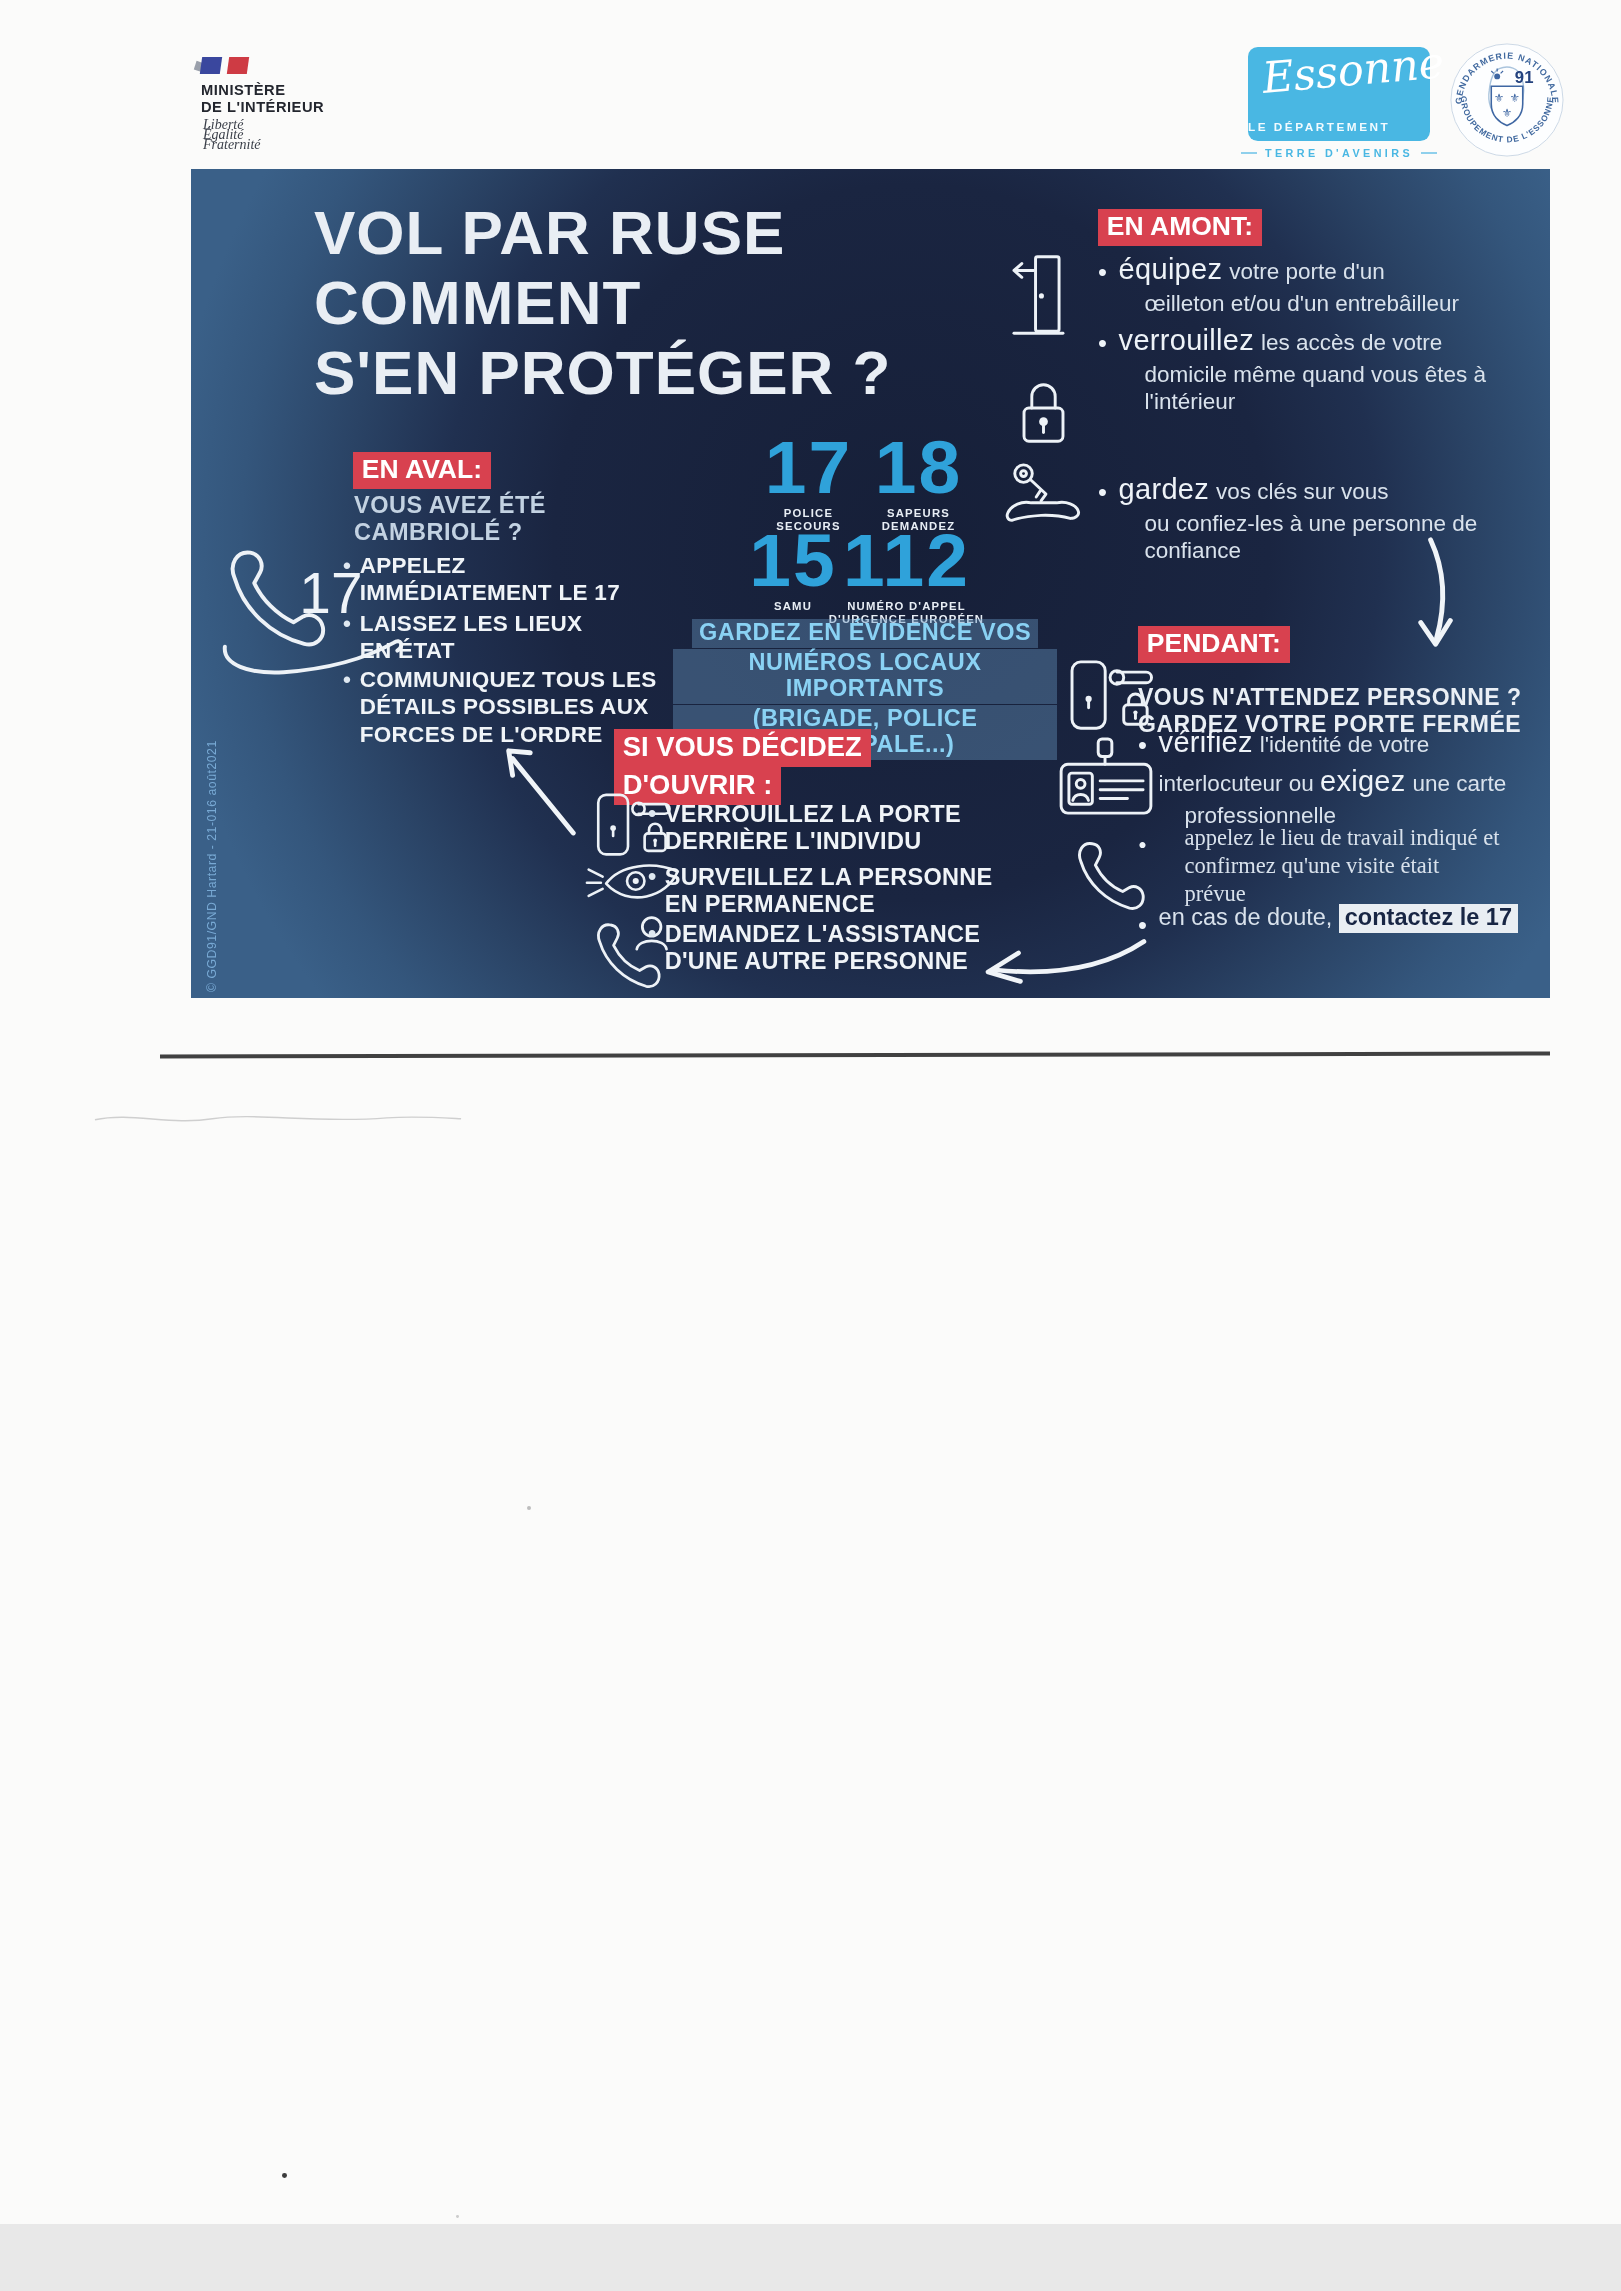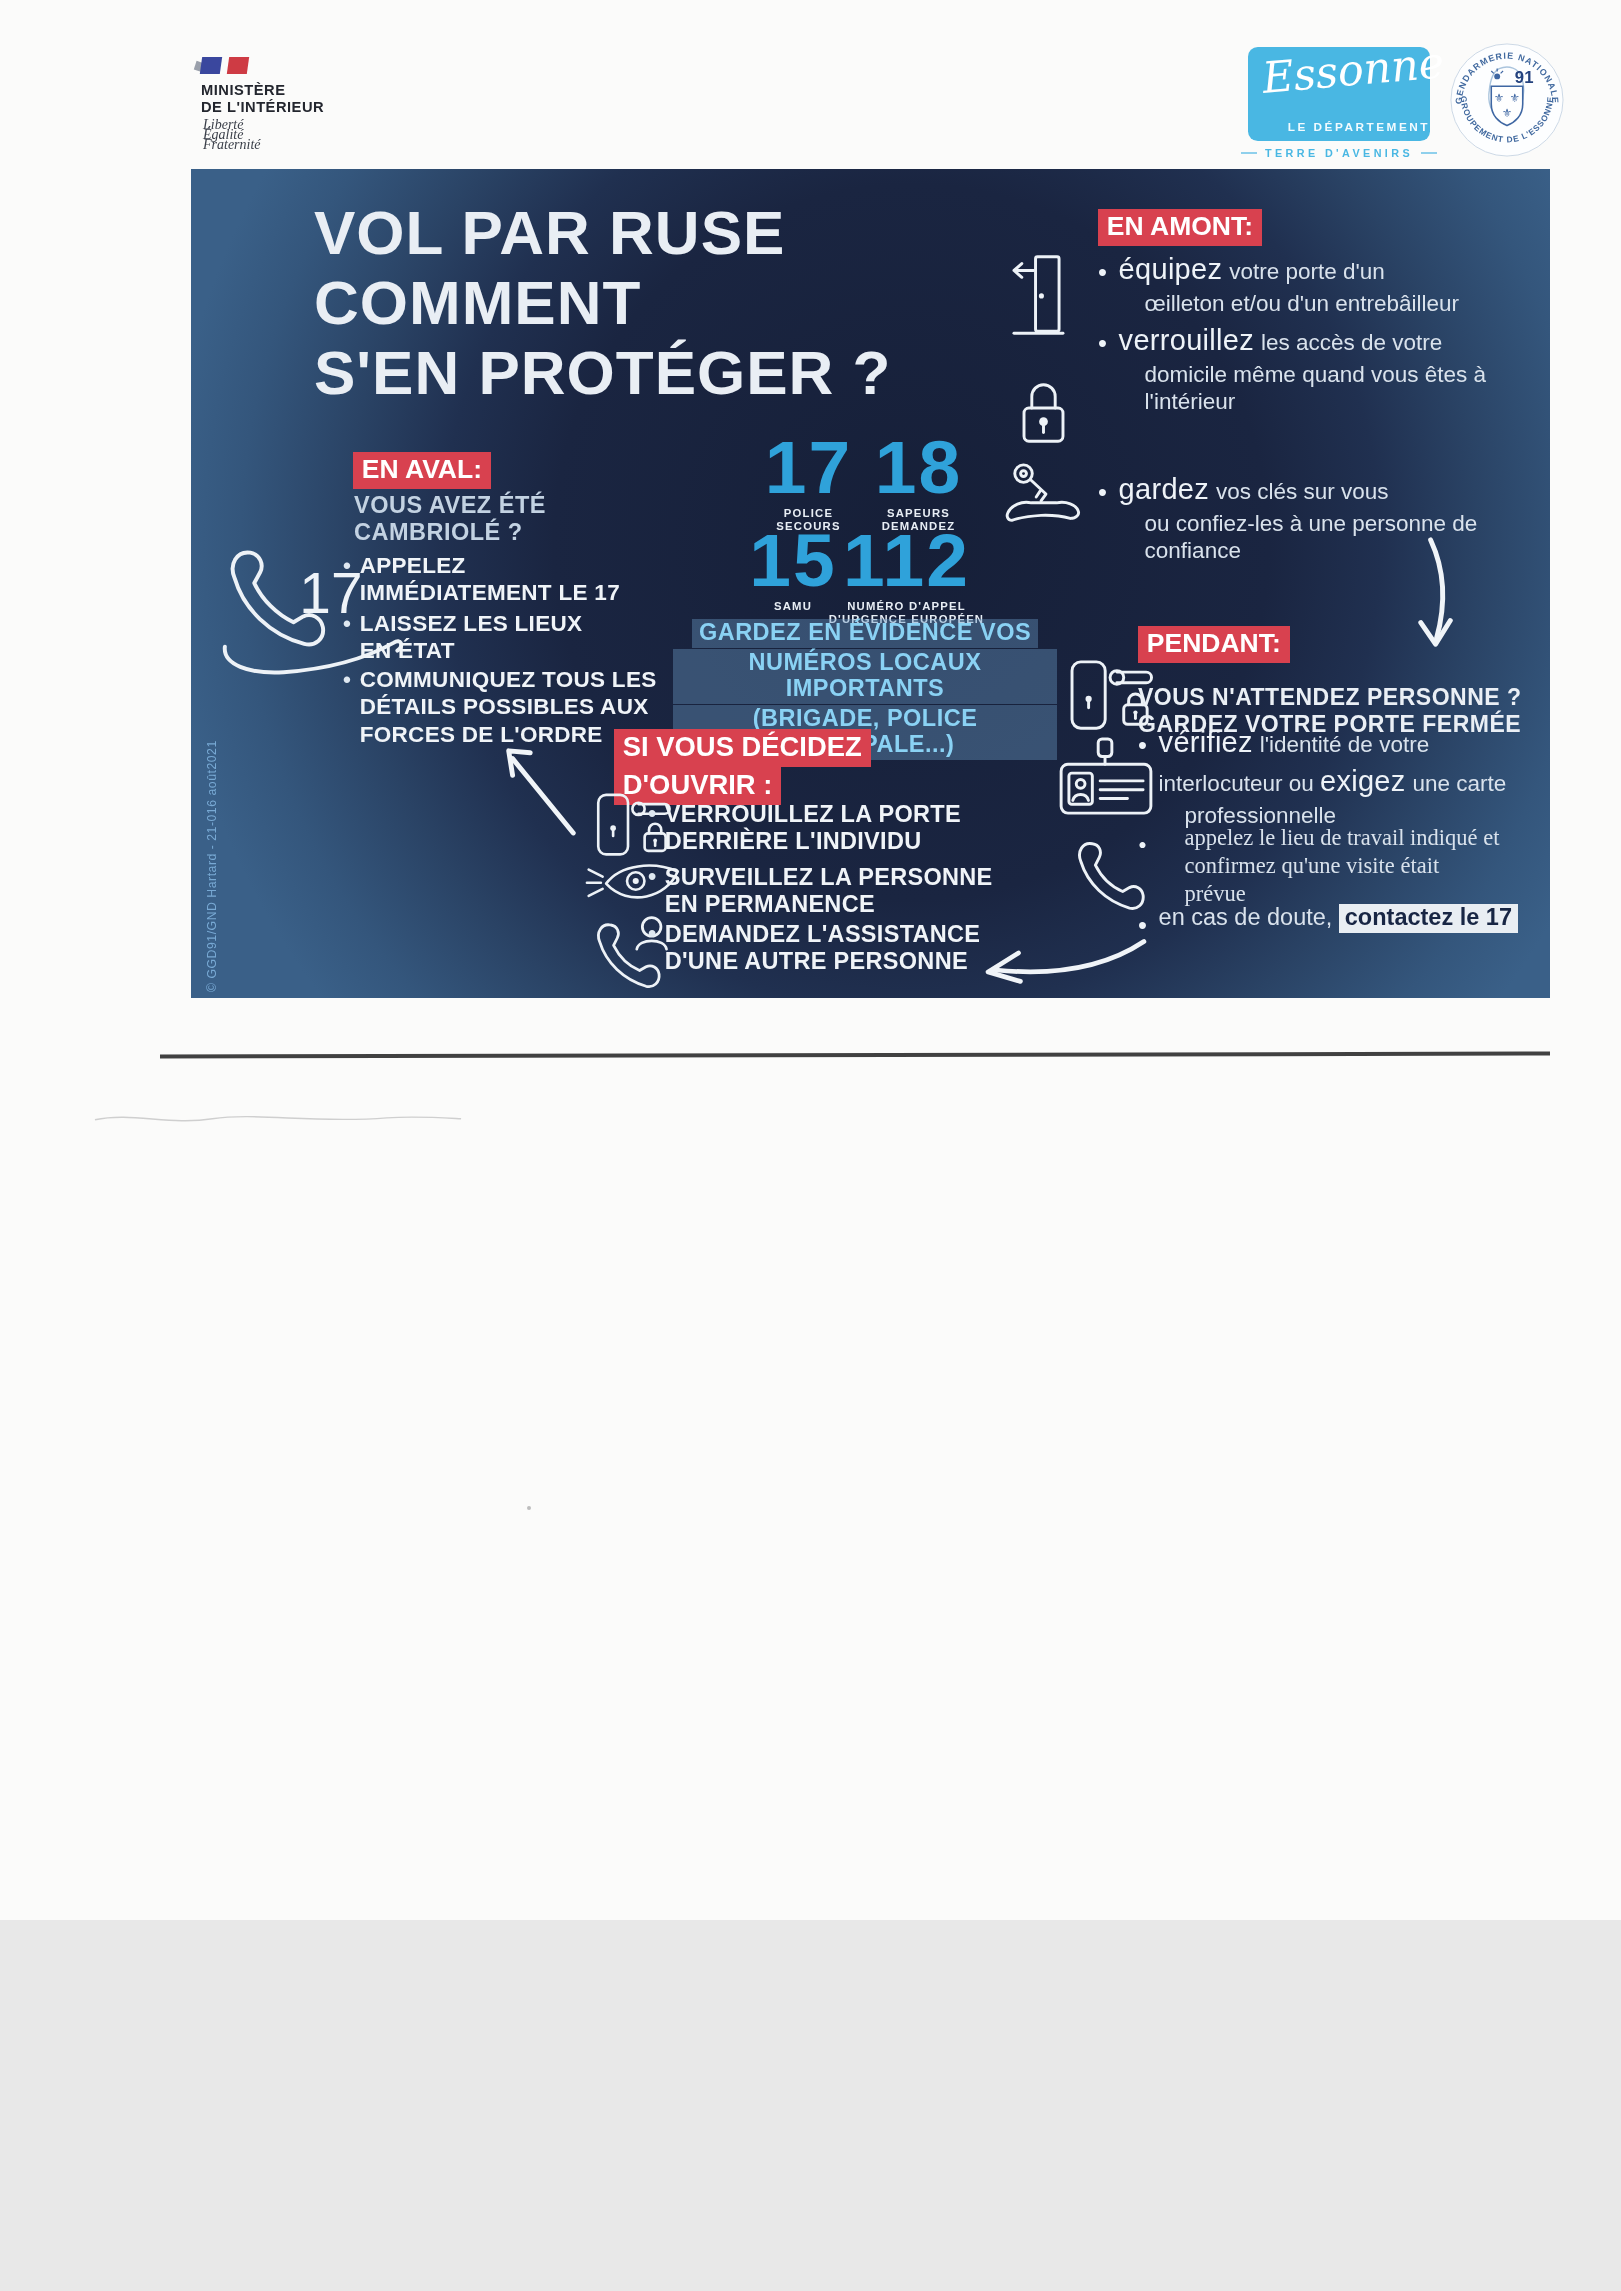"MINISTÈRE" .page { height: 1920px -> 2224px }
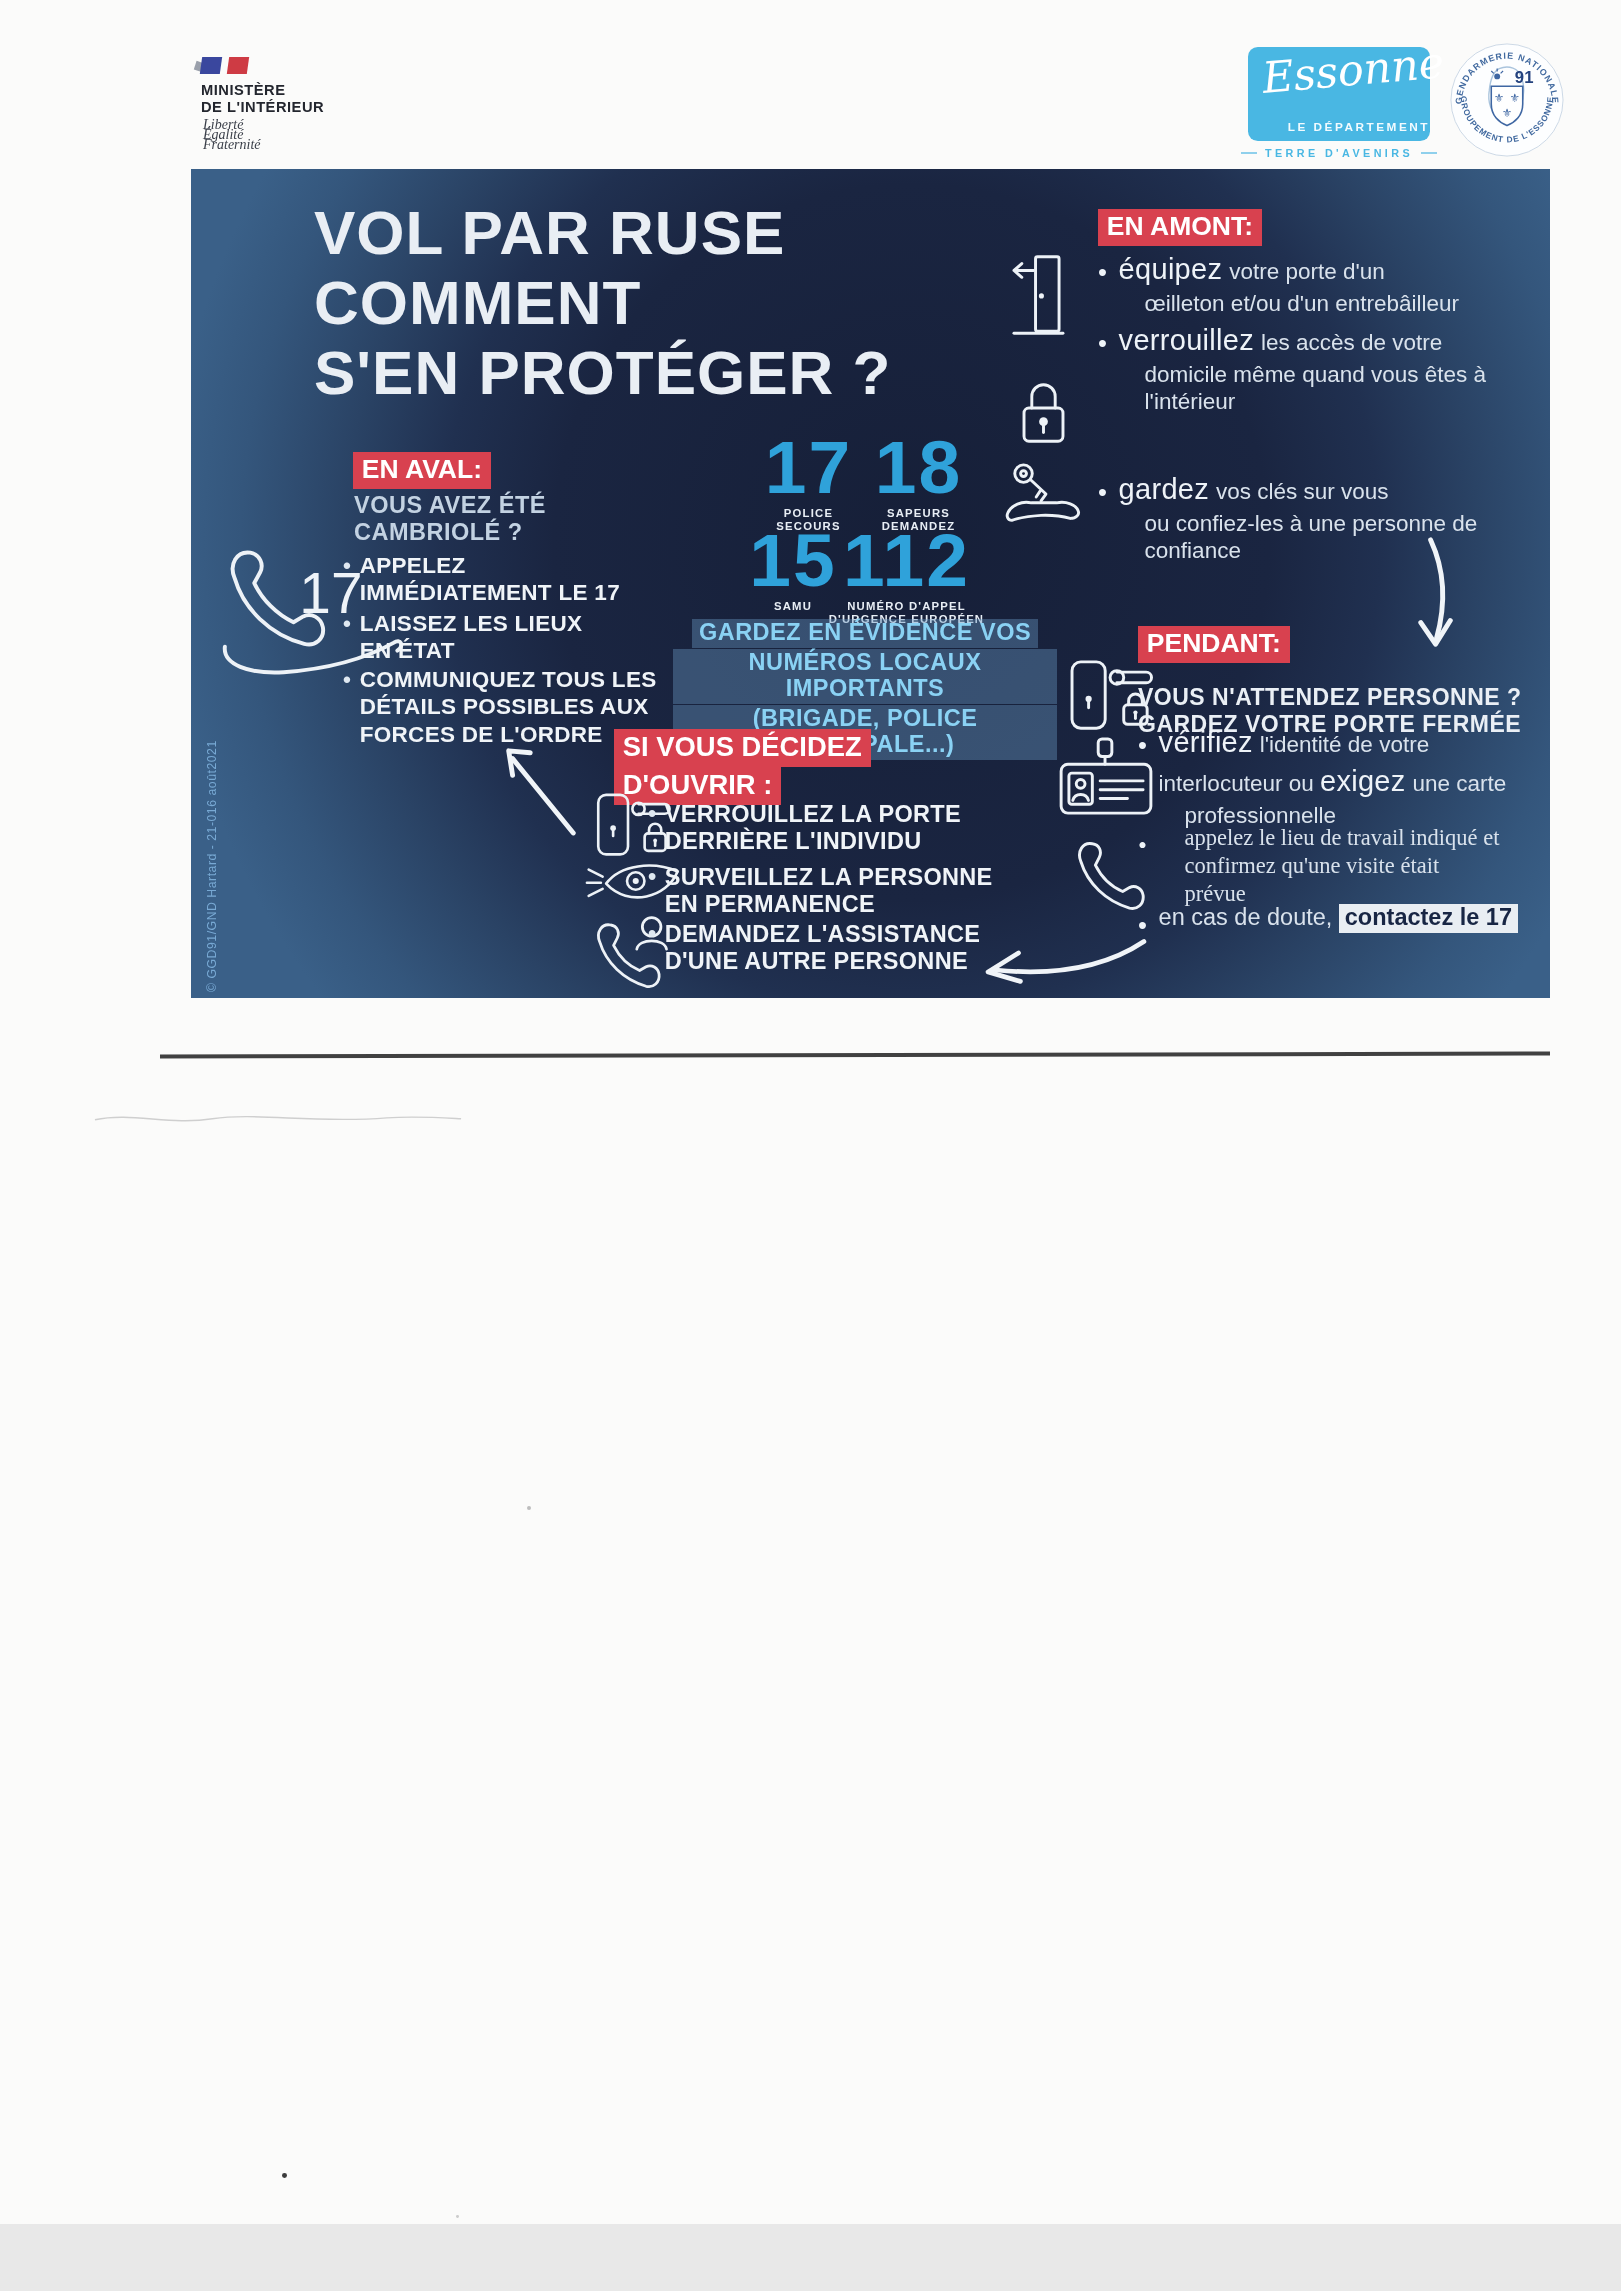"LE DÉPARTEMENT" .essonne-dept { text-align: right -> left }
